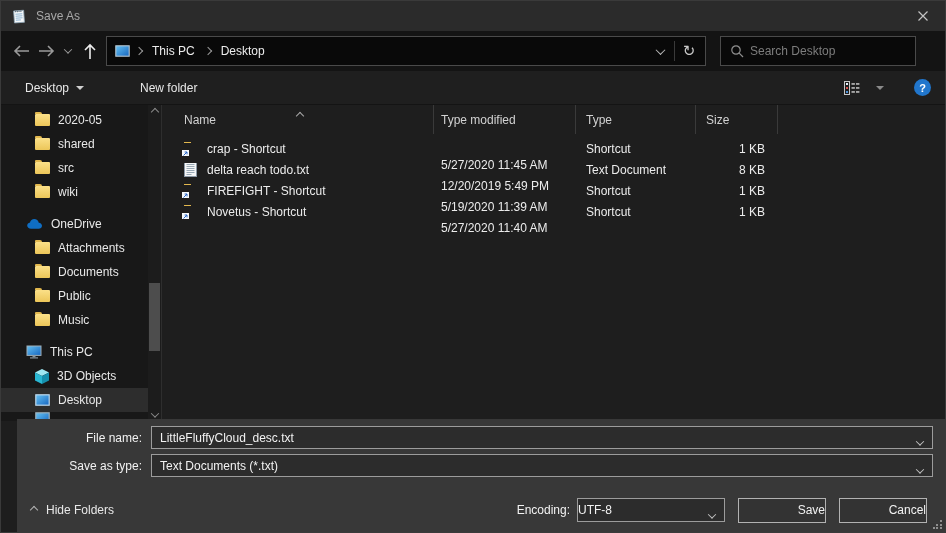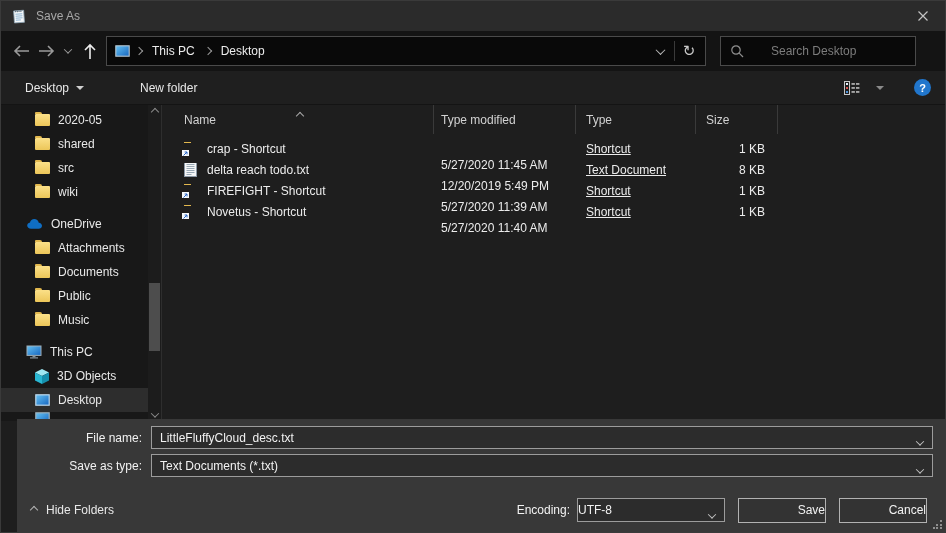"Search Desktop" .searchbox { gap: 25px -> 4px }
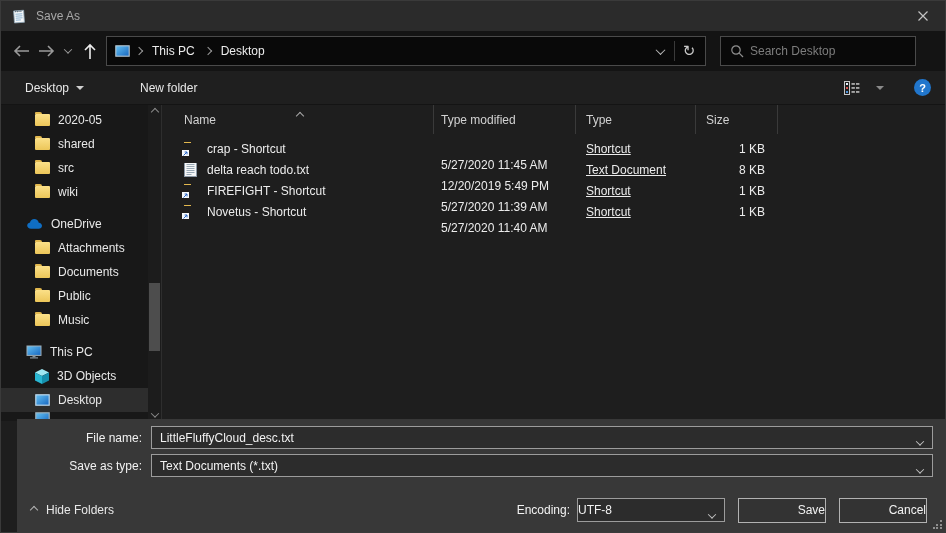"Shortcut" .cell.type { text-decoration: underline -> none }
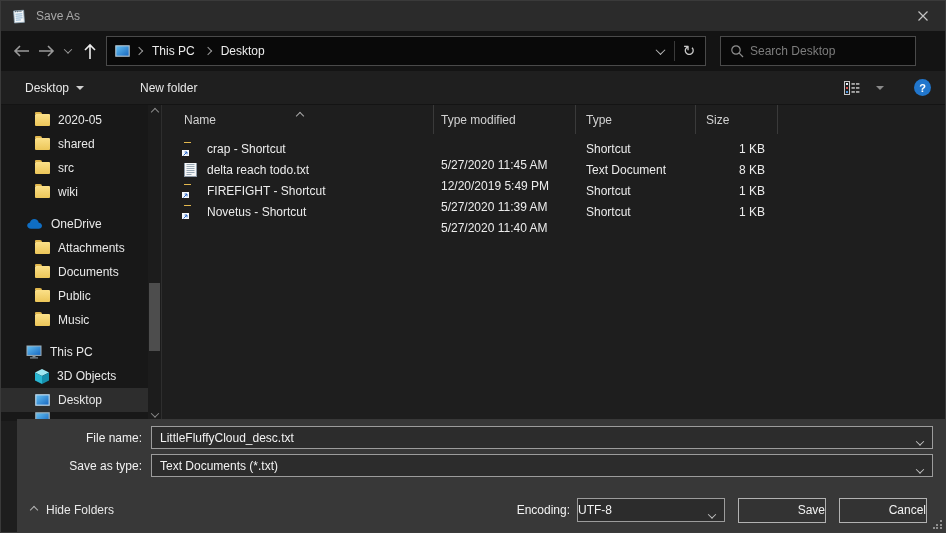"5/27/2020 11:39 AM" div.cell { text: 5/27/2020 -> 5/19/2020 }
